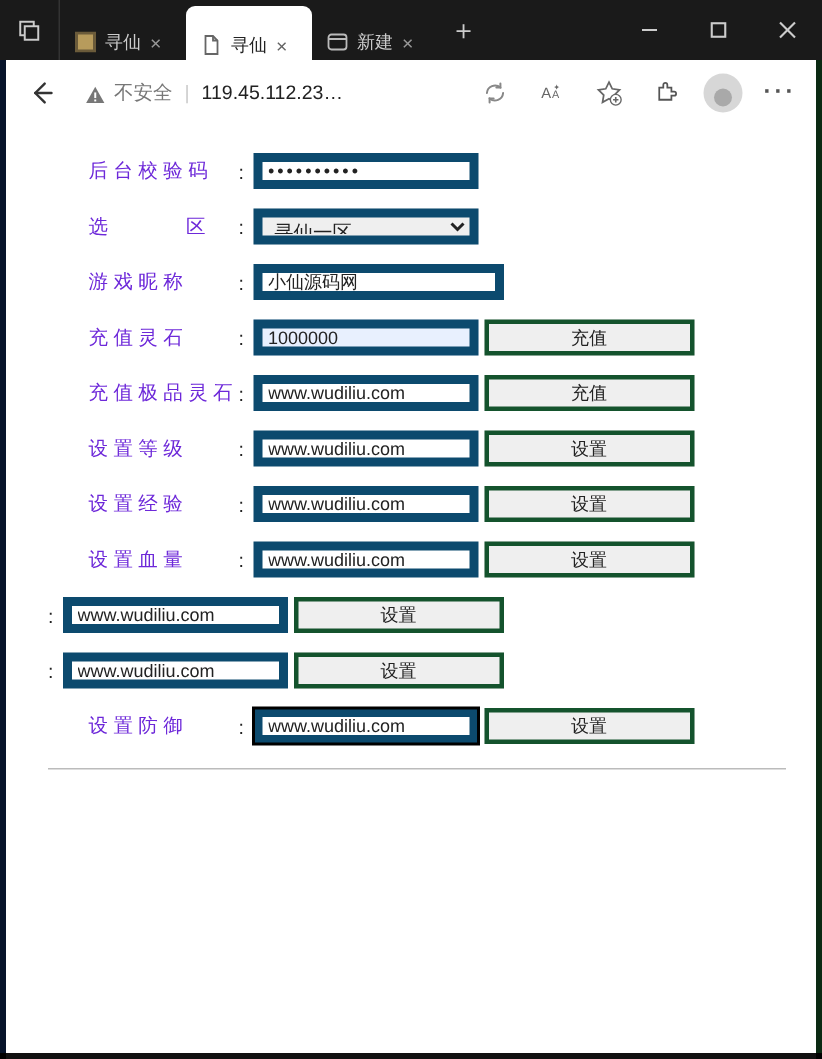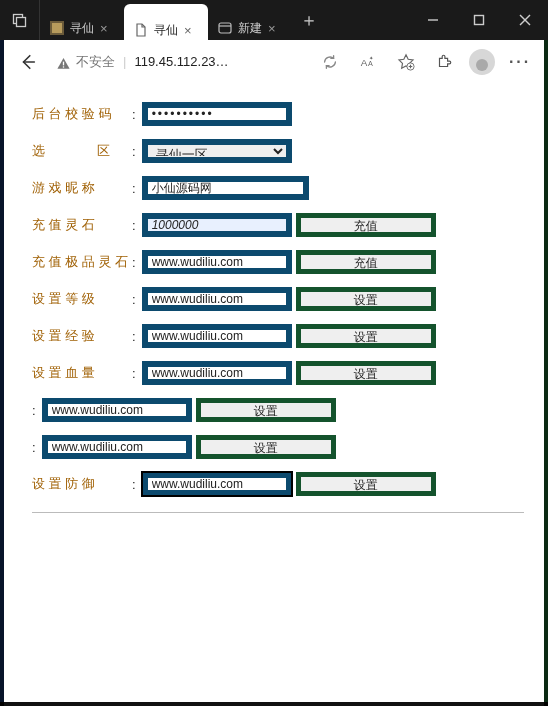"后 台 校 验 码" .label { color: #a16207 -> #6d28d9; margin-left: none -> 27px }
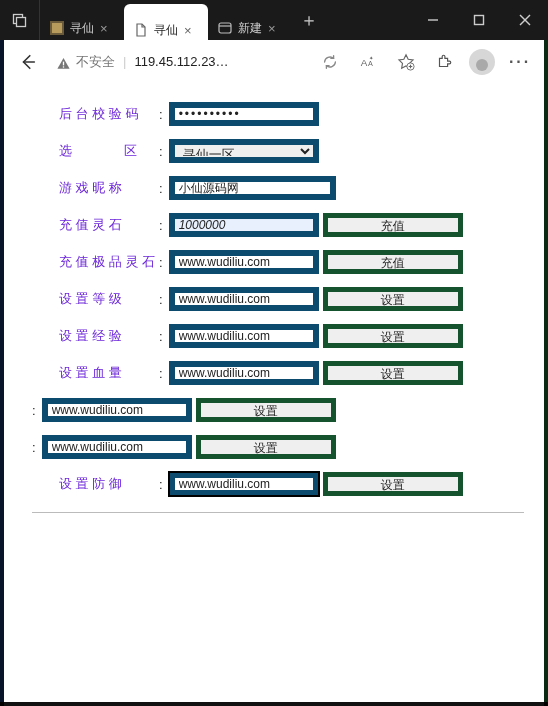"1000000" input.autofill { font-style: italic -> none }
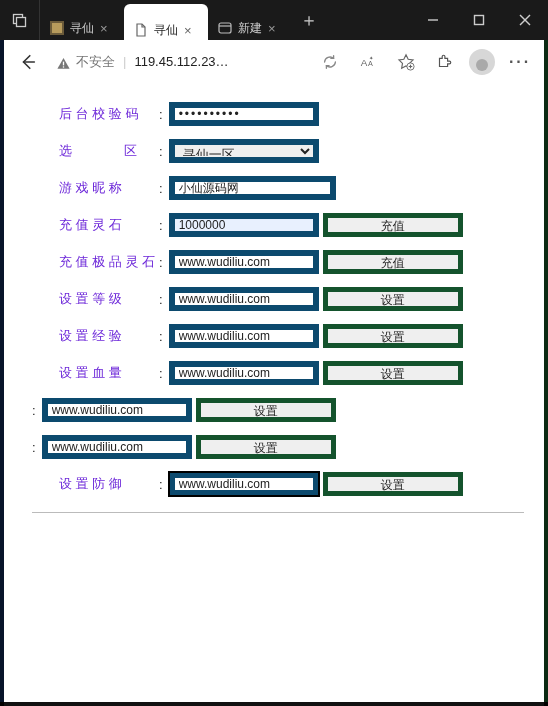"充值" .btn { border: 5px solid #14532d -> 3px solid #14532d }
